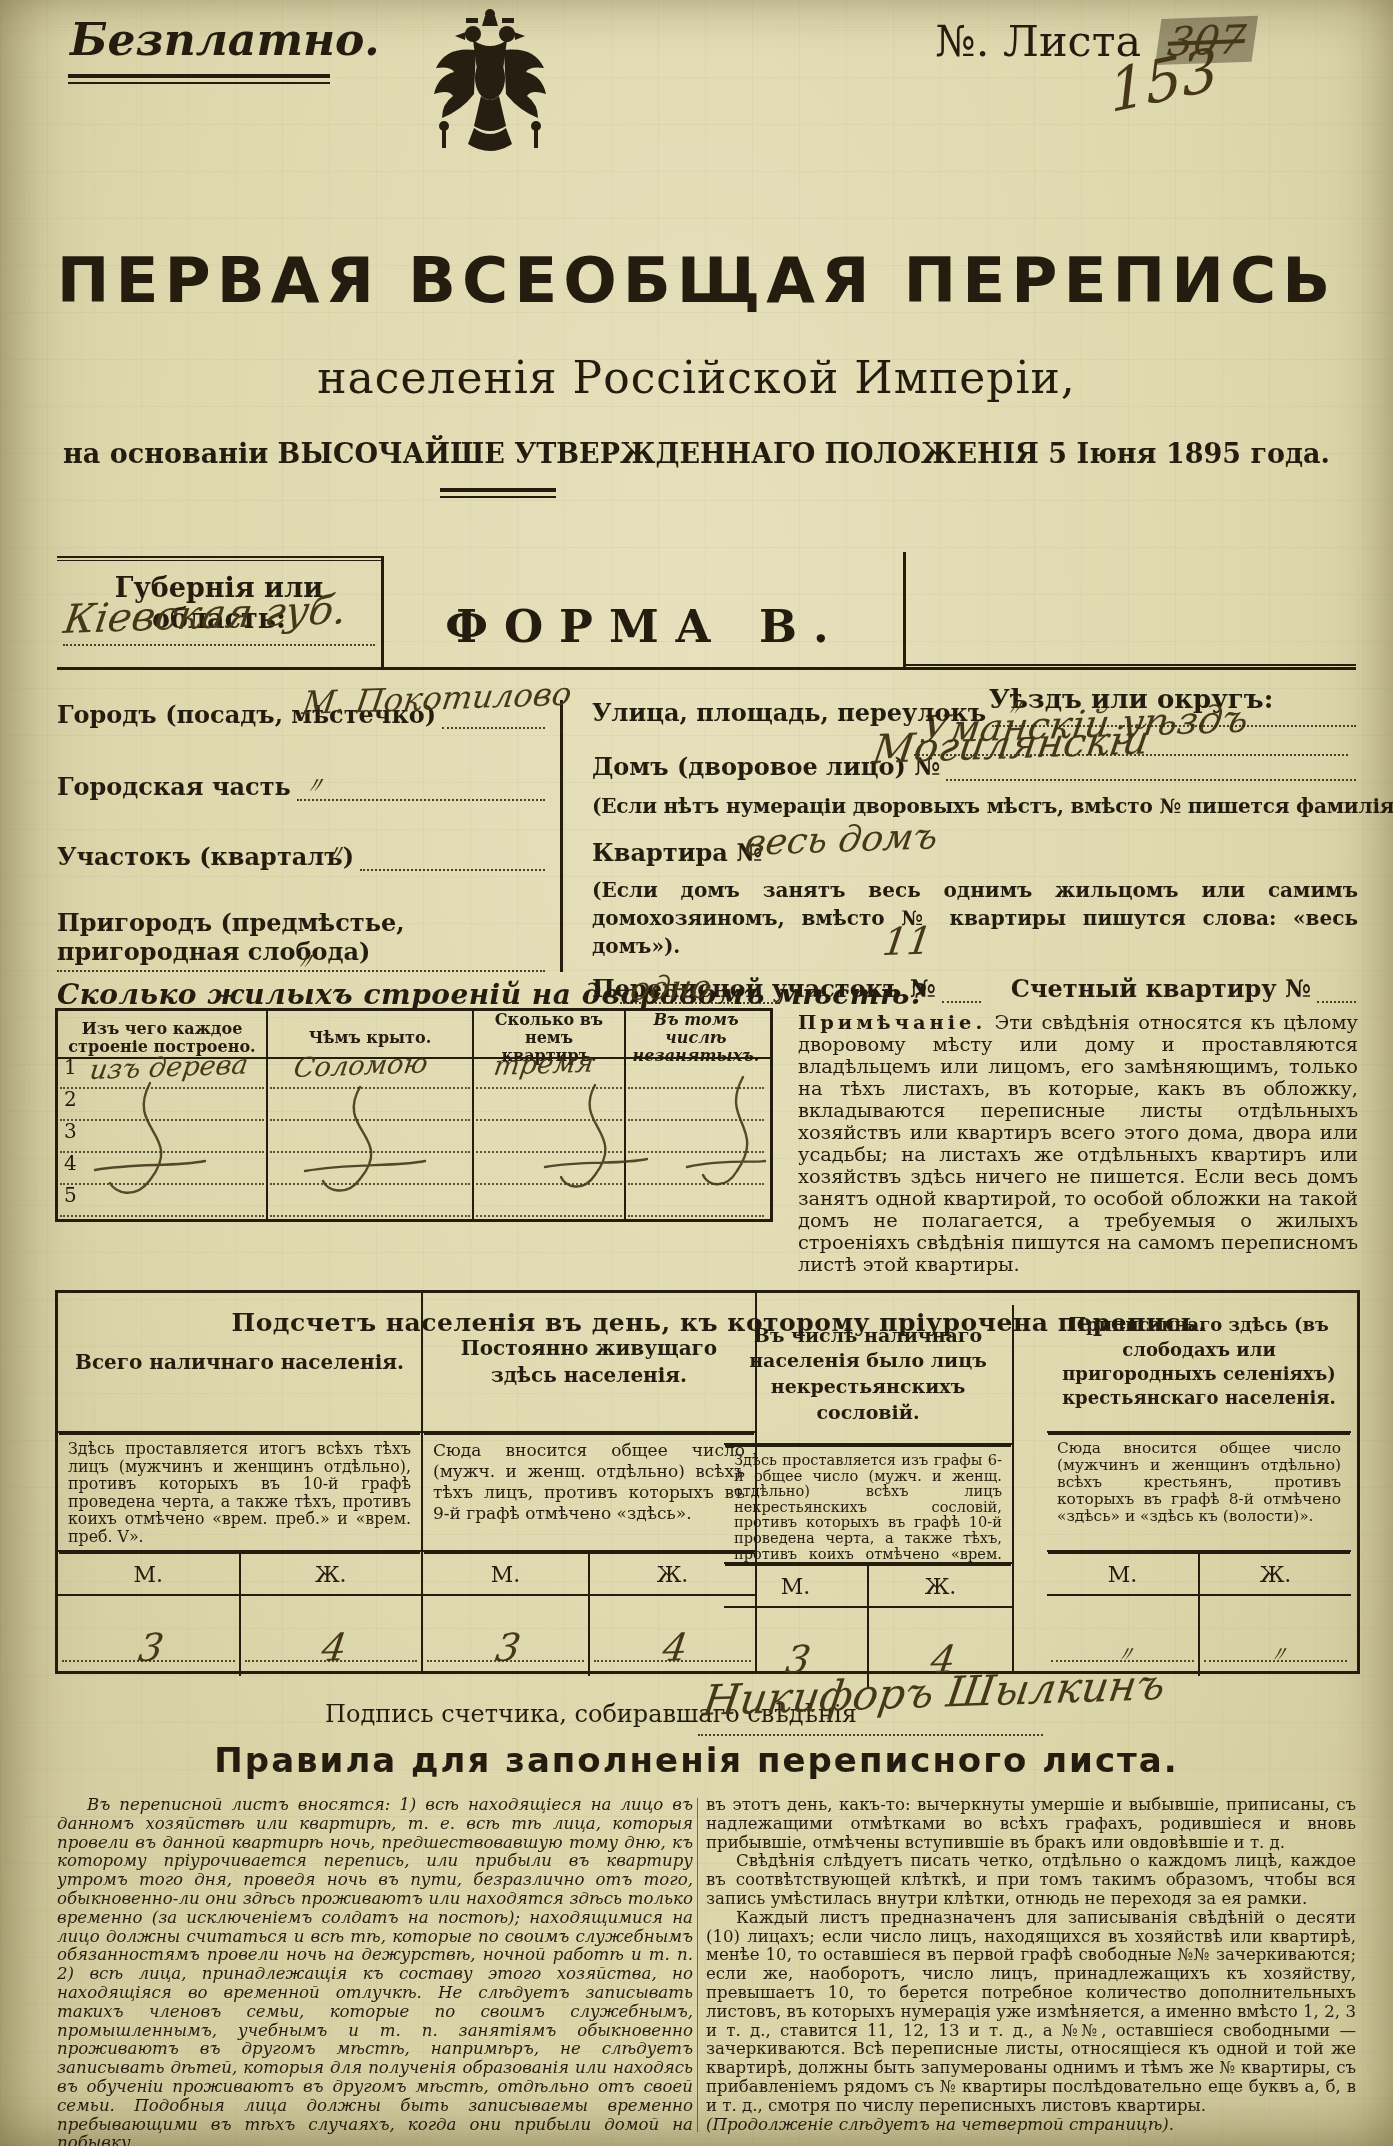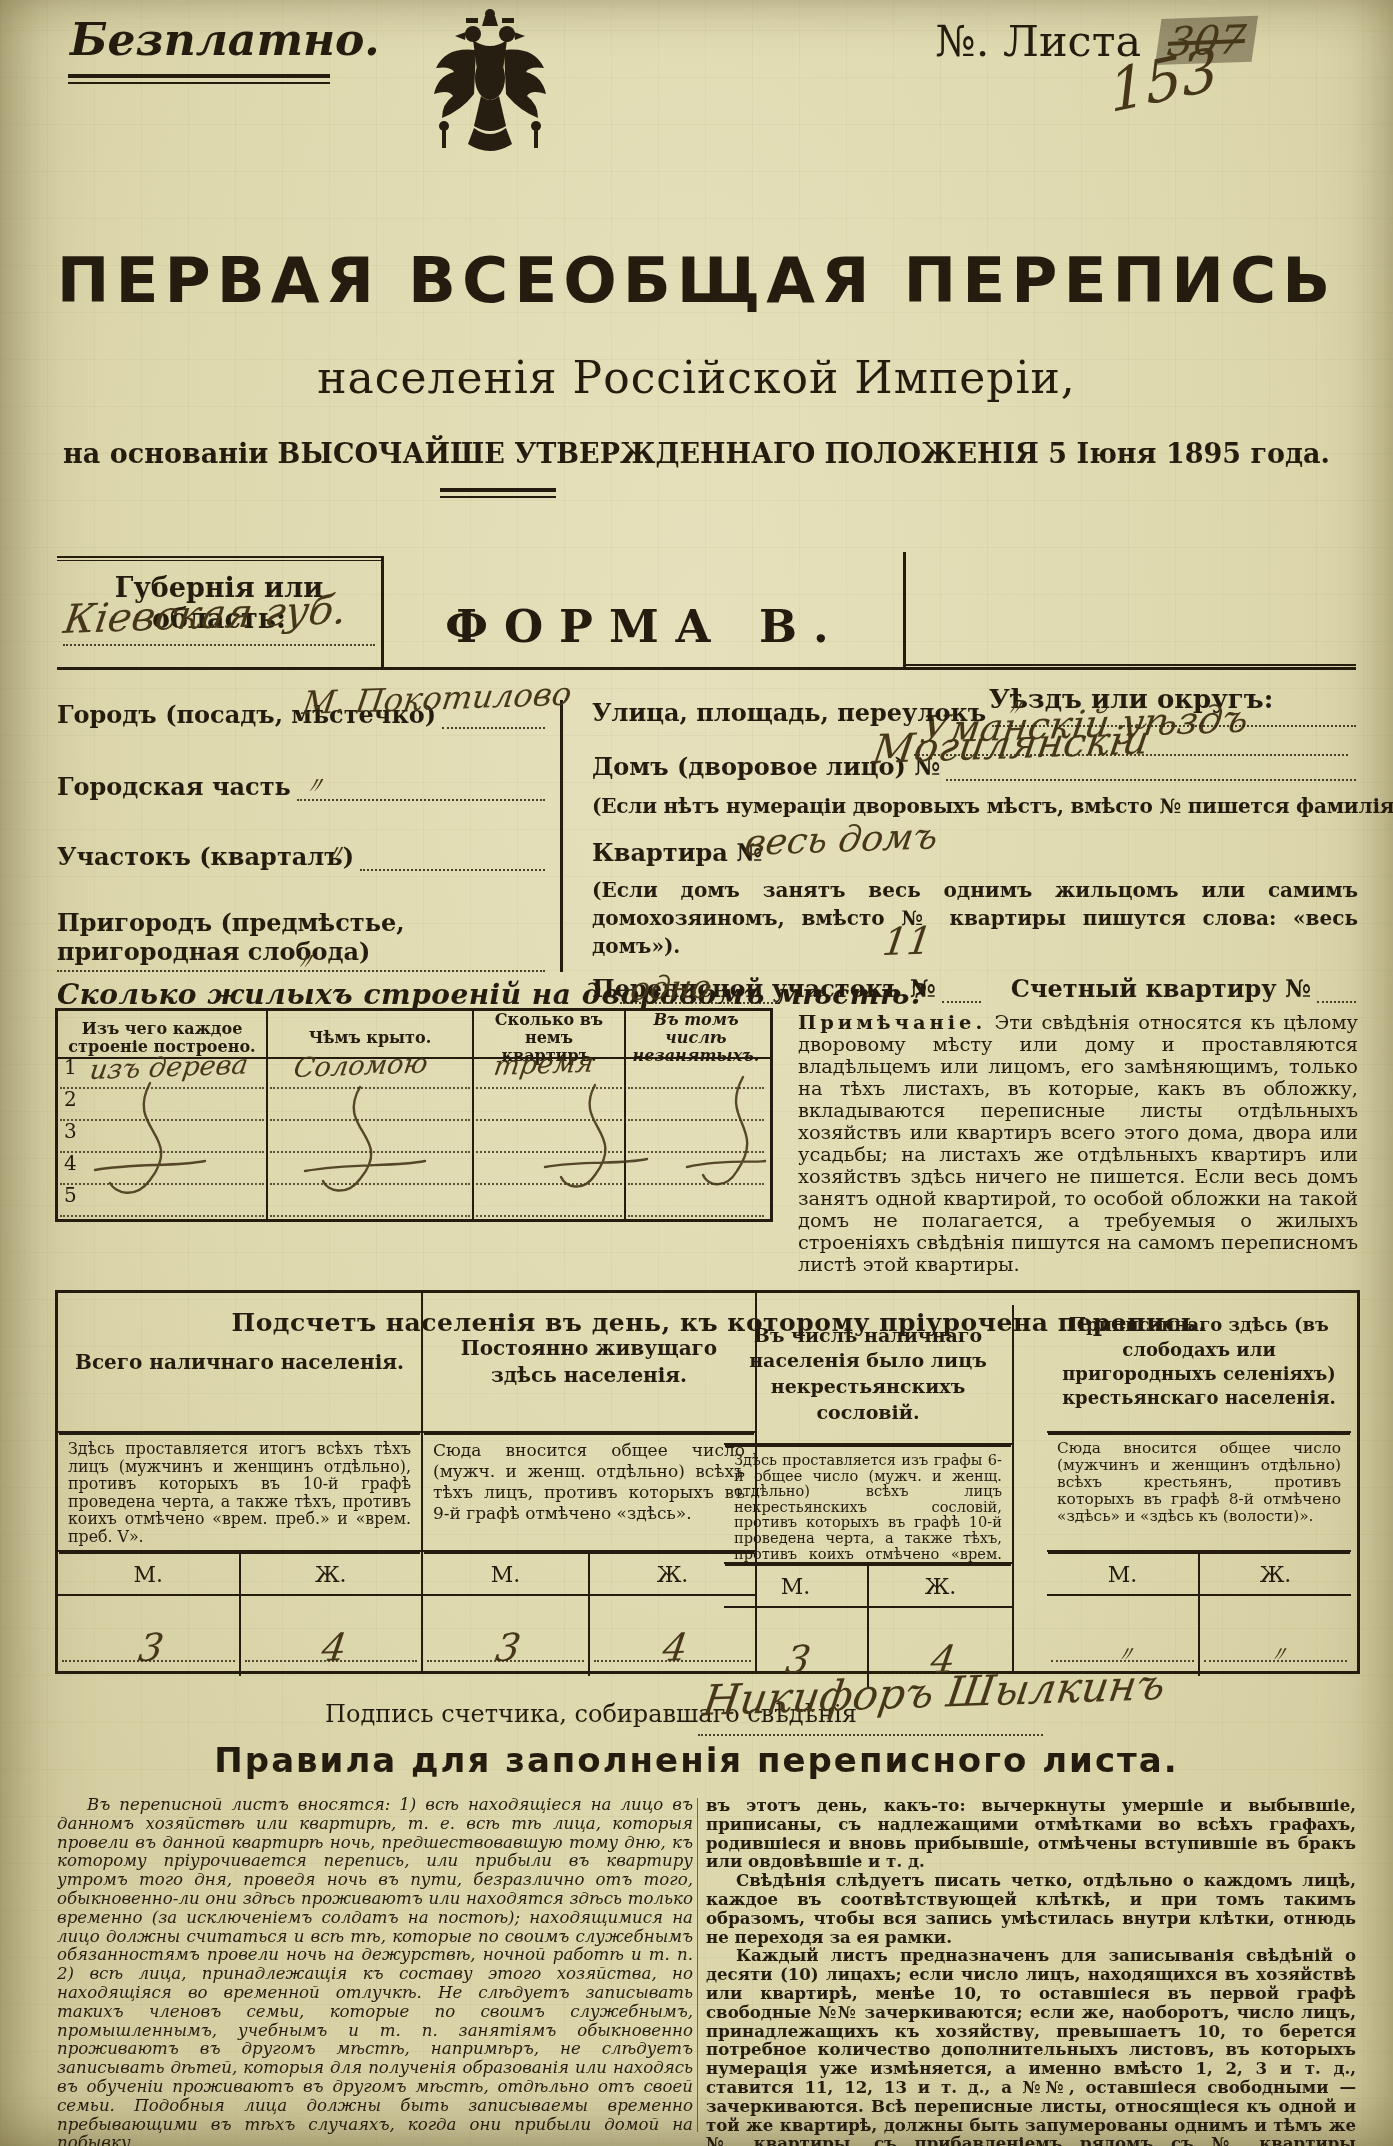"въ этотъ день, какъ-то: вычеркнуты" div.abs { font-weight: bold -> none }
